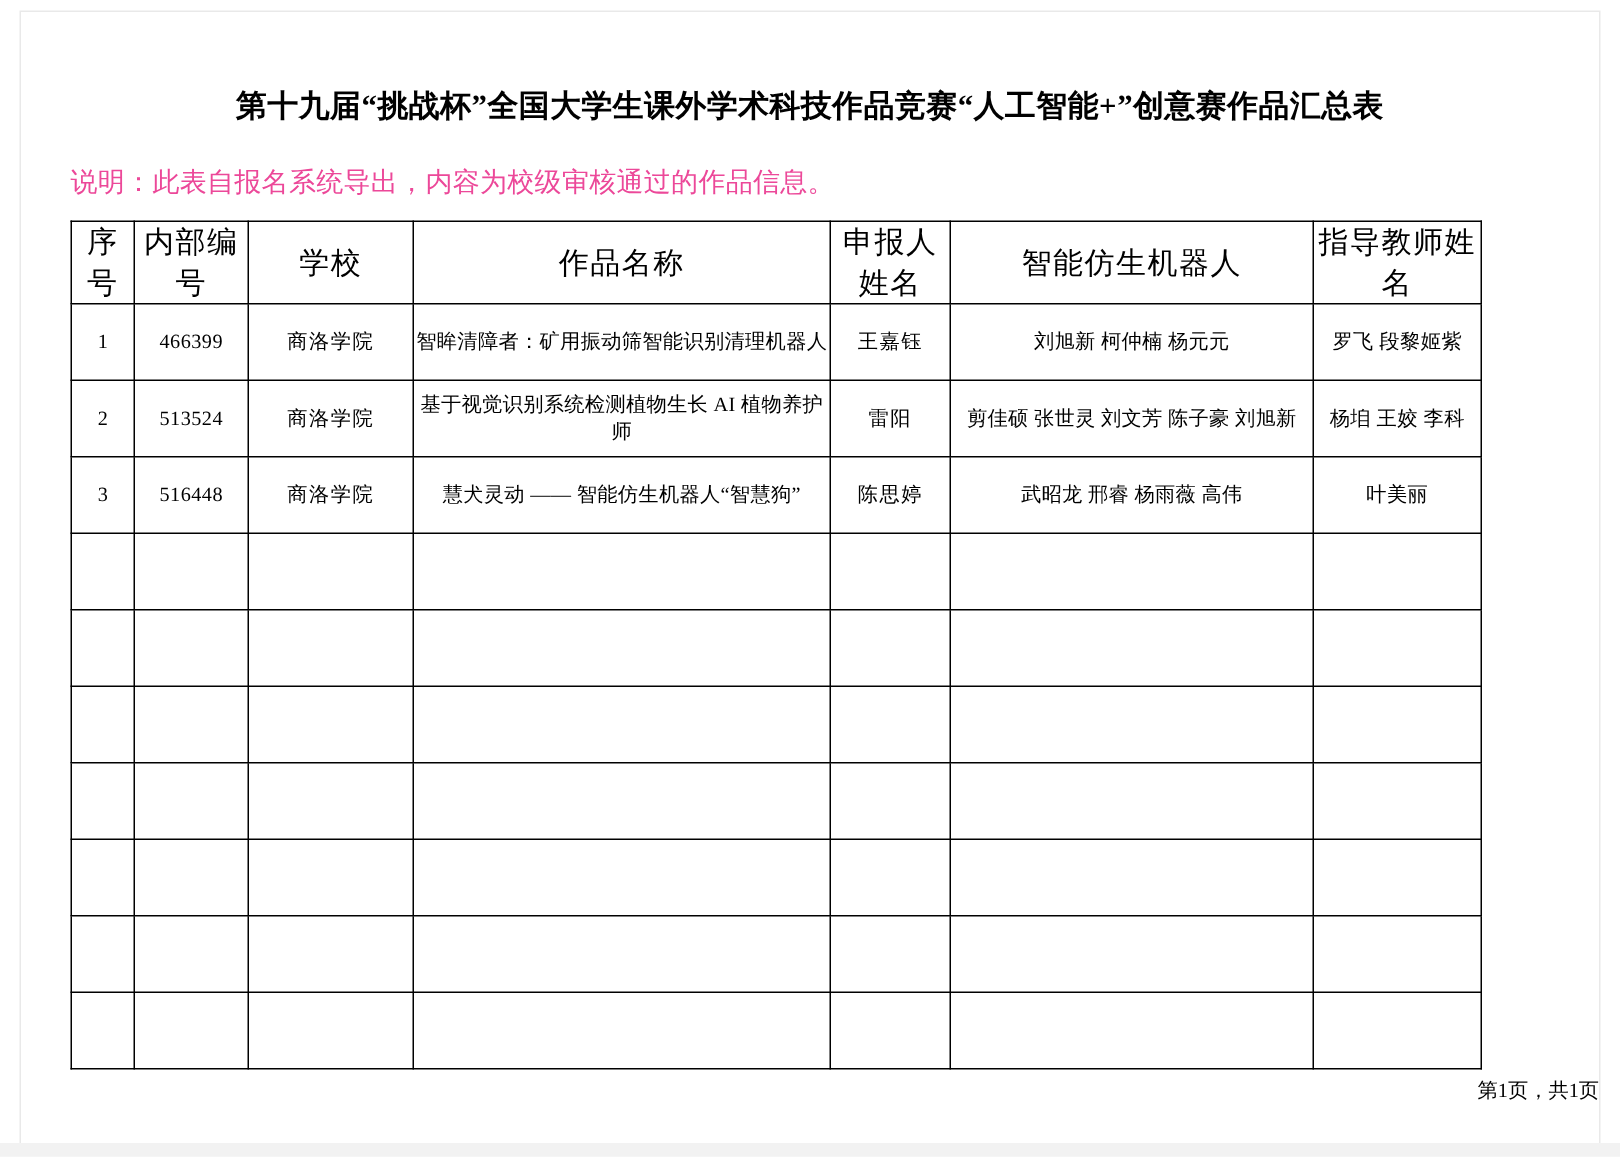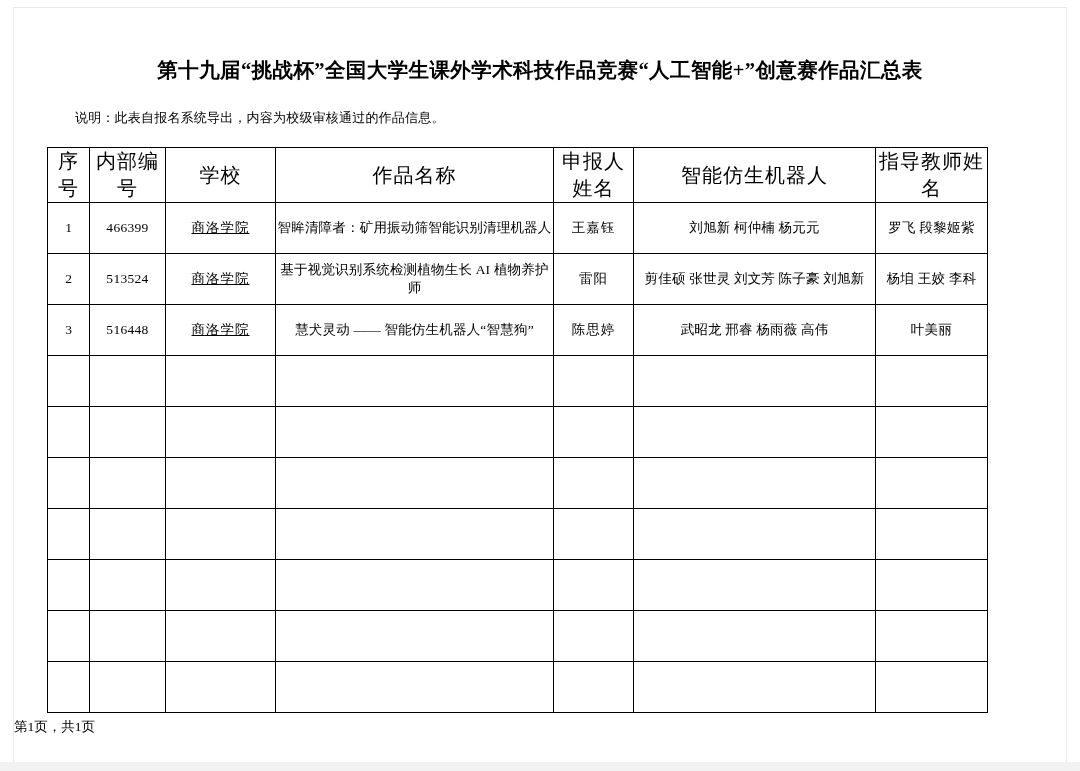"说明：此表自报名系统导出，内容为校级审核通过的作品信息。" .doc-note { color: #000000 -> #ec4899; font-size: 13px -> 18px; margin-left: 28px -> none }
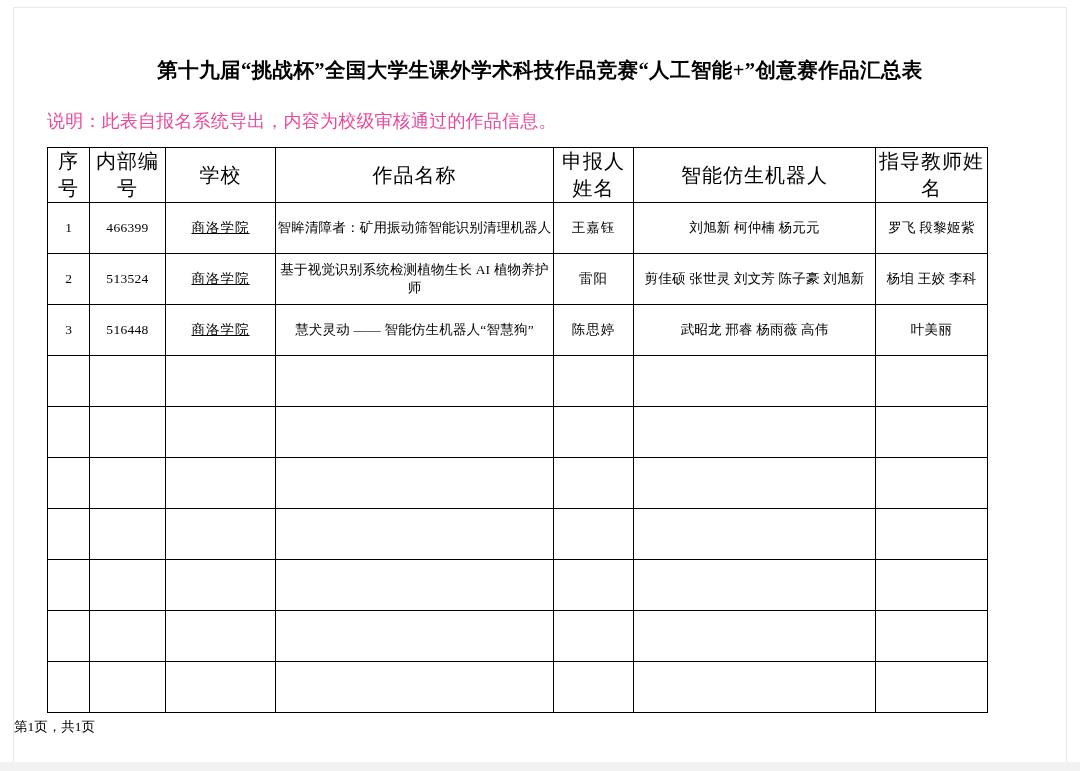"商洛学院" td.c-school { text-decoration: underline -> none }
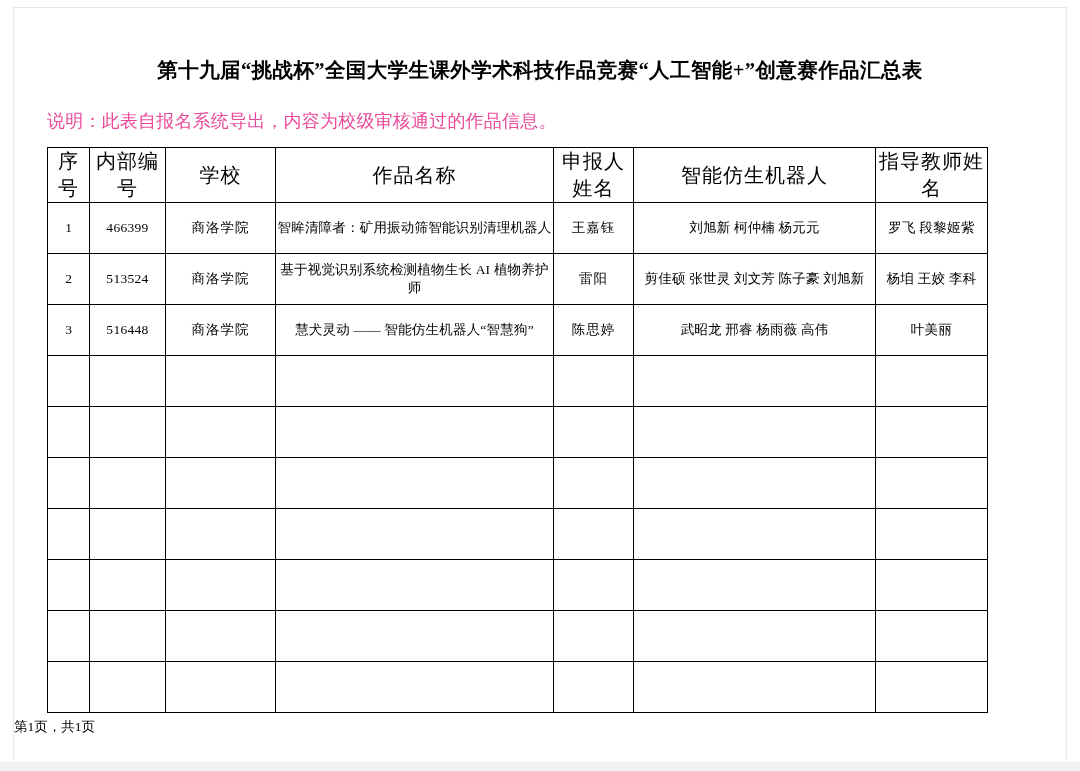"第1页，共1页" .footer { text-align: left -> right }
